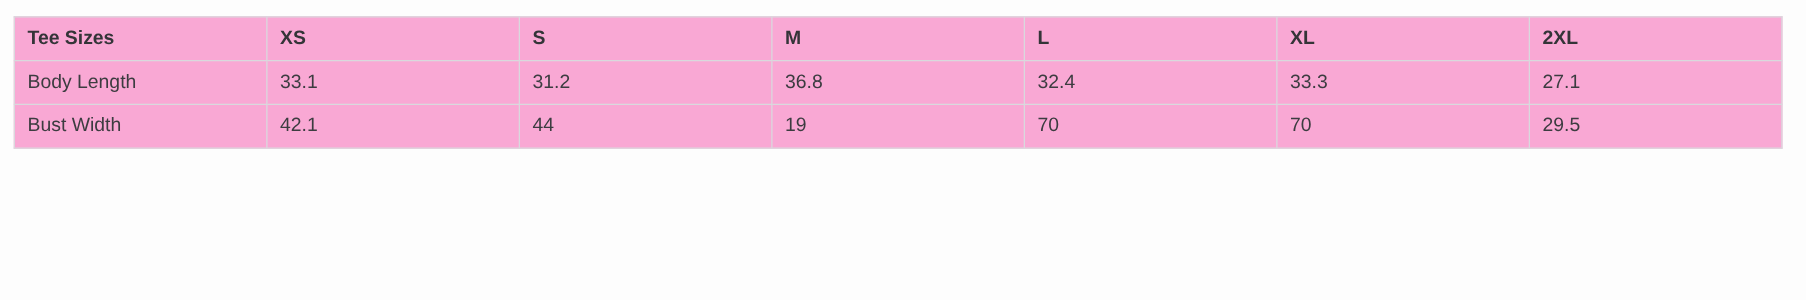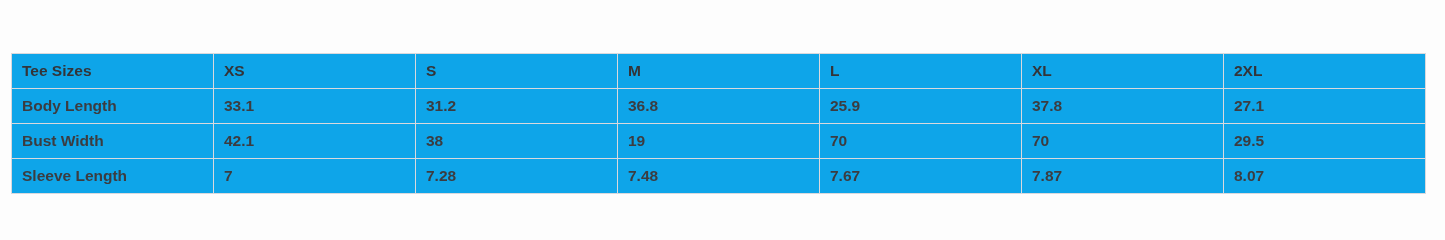"Tee Sizes" table.size-table { background: #0ea5e9 -> #f9a8d4; margin-top: 40px -> none }
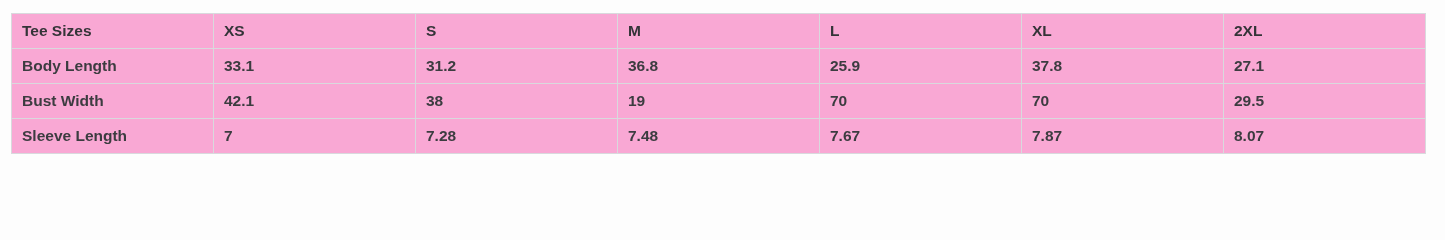"Body Length" table.size-table tbody td { font-weight: 700 -> 400 }
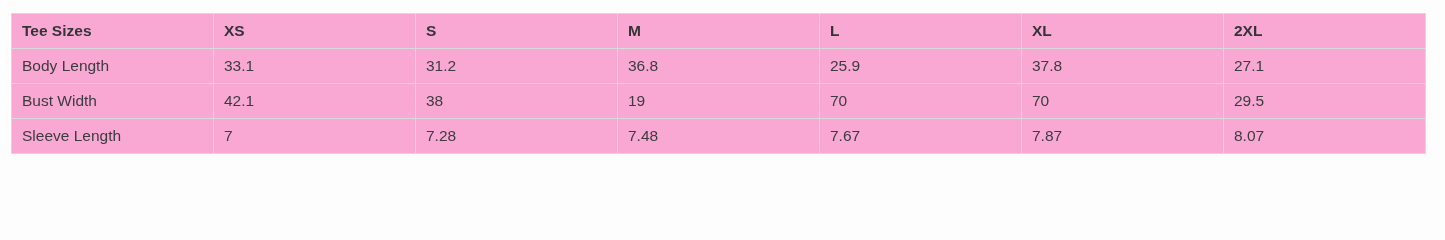"25.9" td { text: 25.9 -> 32.4 }
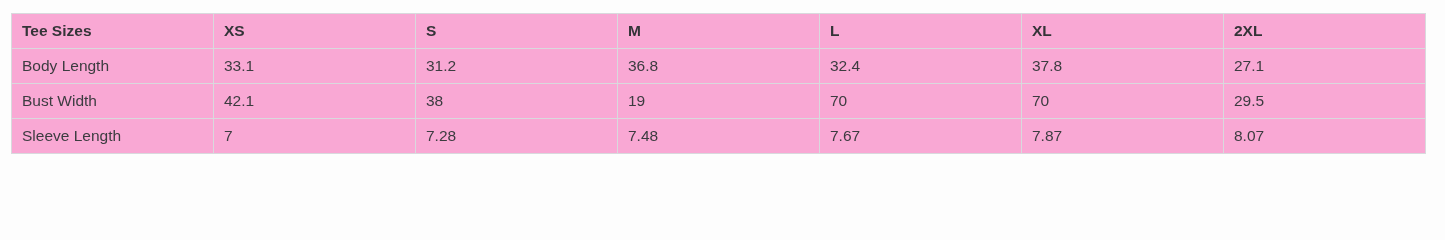"37.8" td { text: 37.8 -> 33.3 }
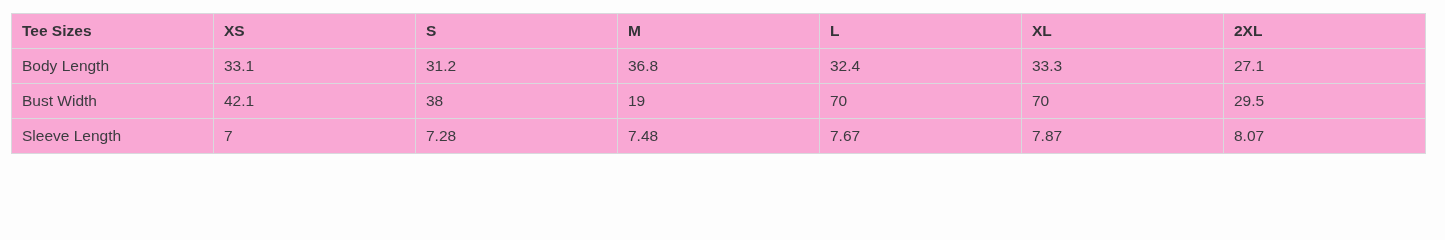"38" td { text: 38 -> 44 }
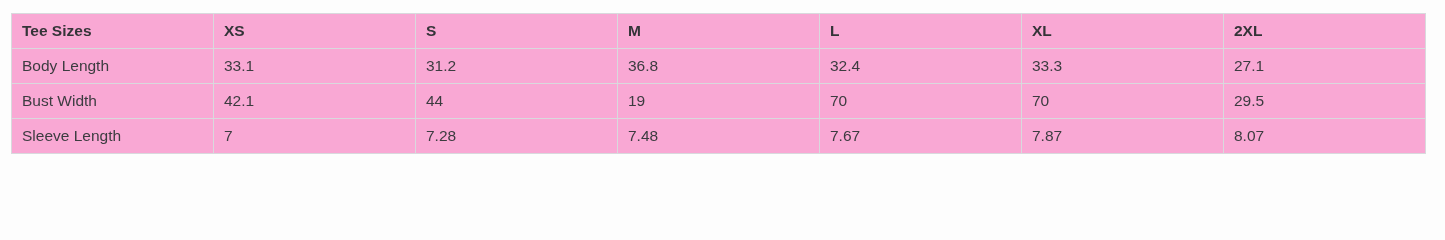"Sleeve Length" tr { html: <tr> <td>Sleeve Length</td> <td>7</td> <td>7.28</td> <td>7.48</td> <td>7.67</td> <td>7.87</td> <td>8.07</td> </tr> -> none }
